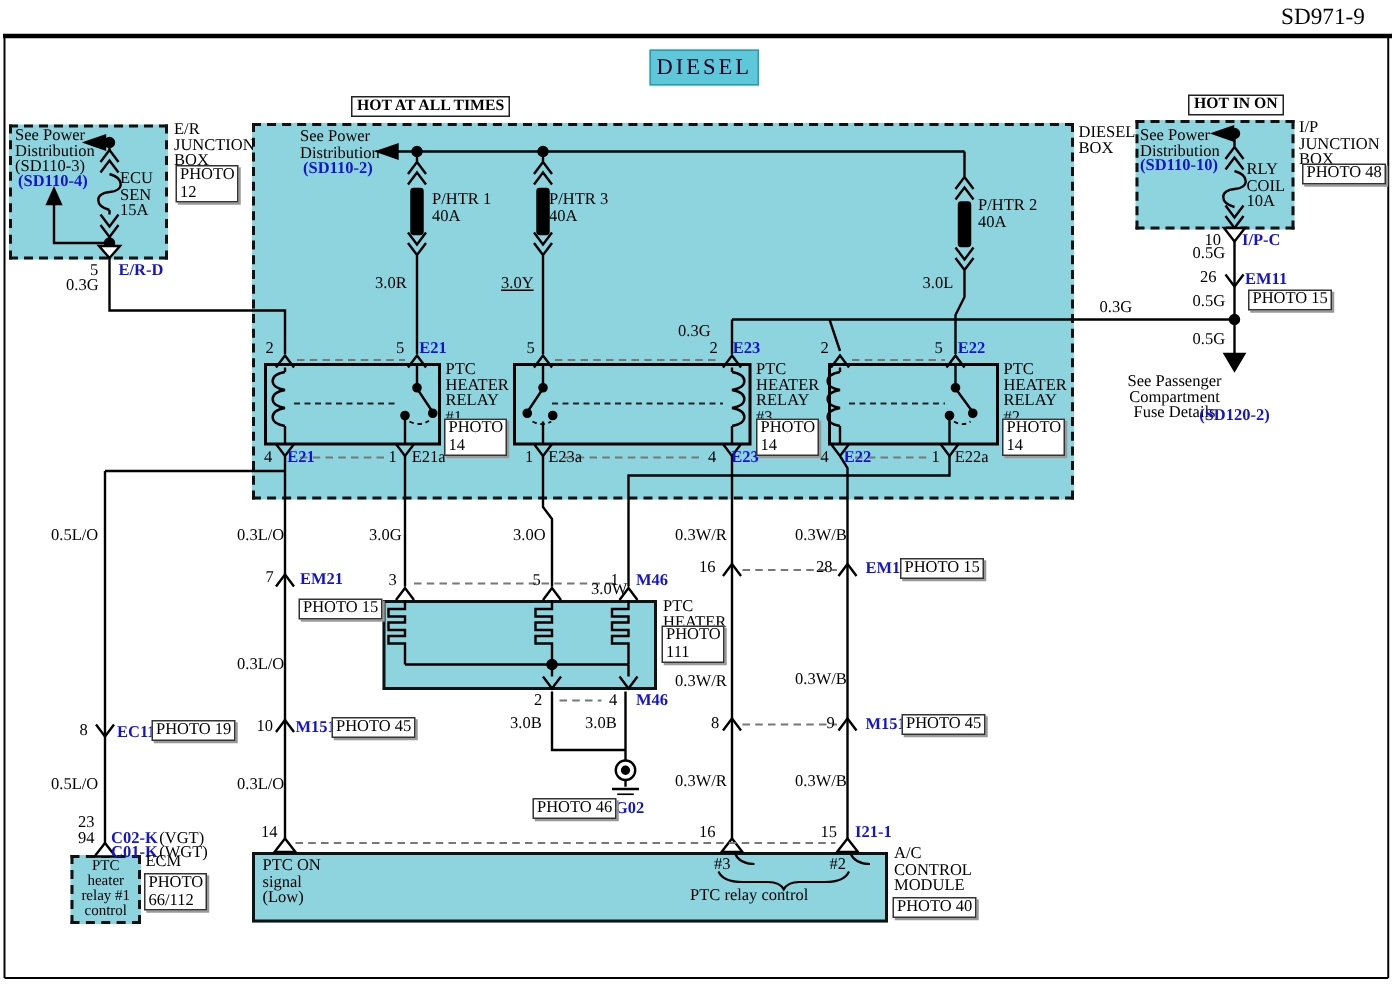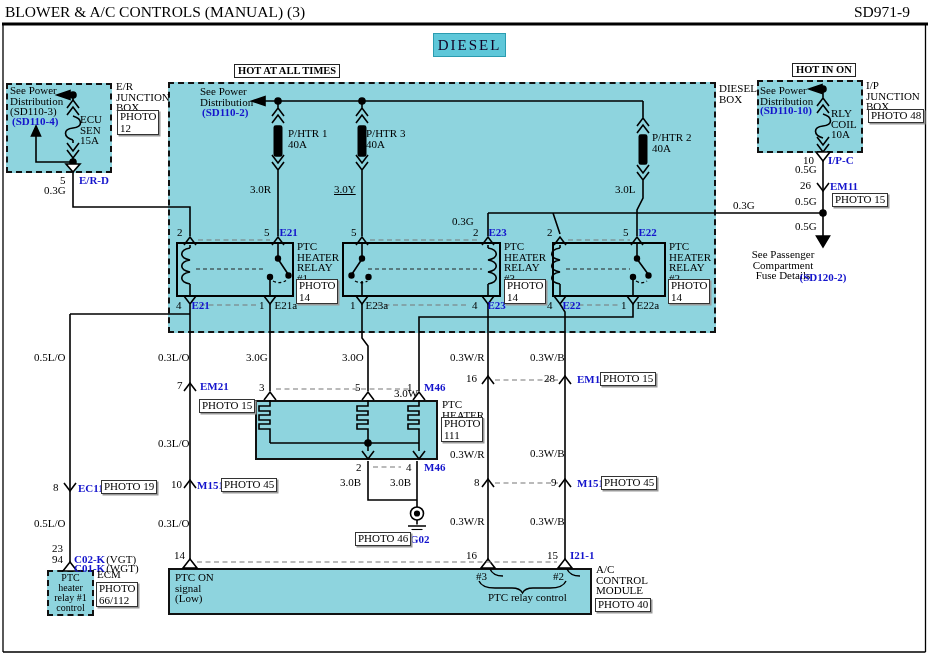"BLOWER & A/C CONTROLS (MANUAL)" div.hdr { html: <div>BLOWER &amp; A/C CONTROLS (MANUAL) (3)</div> -> none }
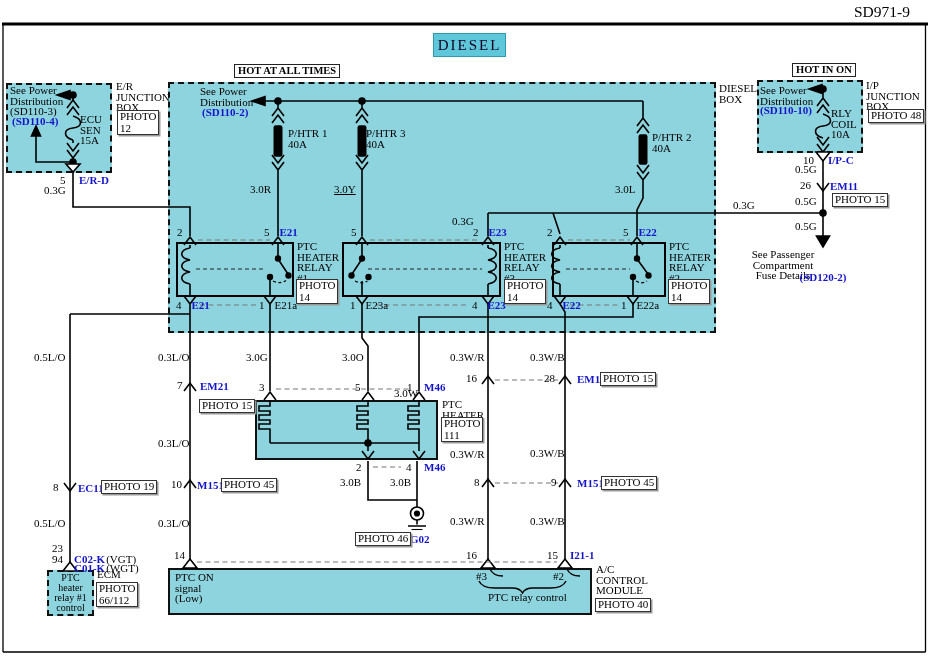"PTC relay control" div.lb { left: 488px -> 460px }
